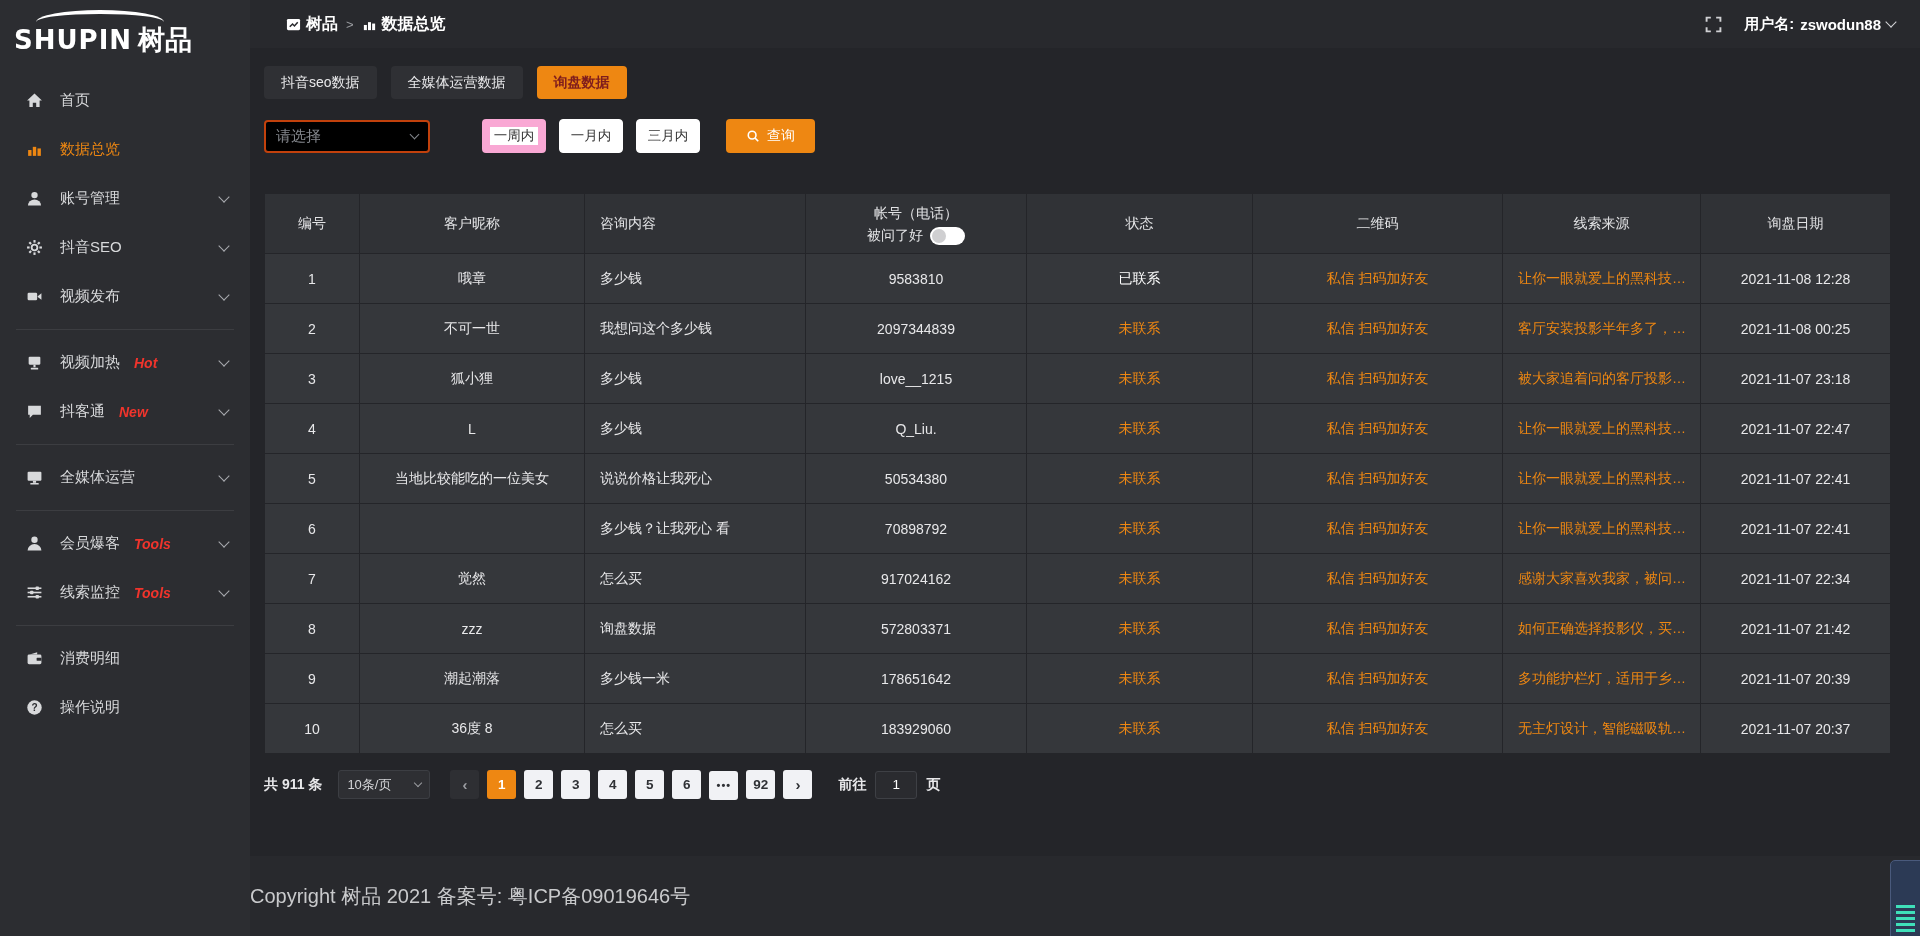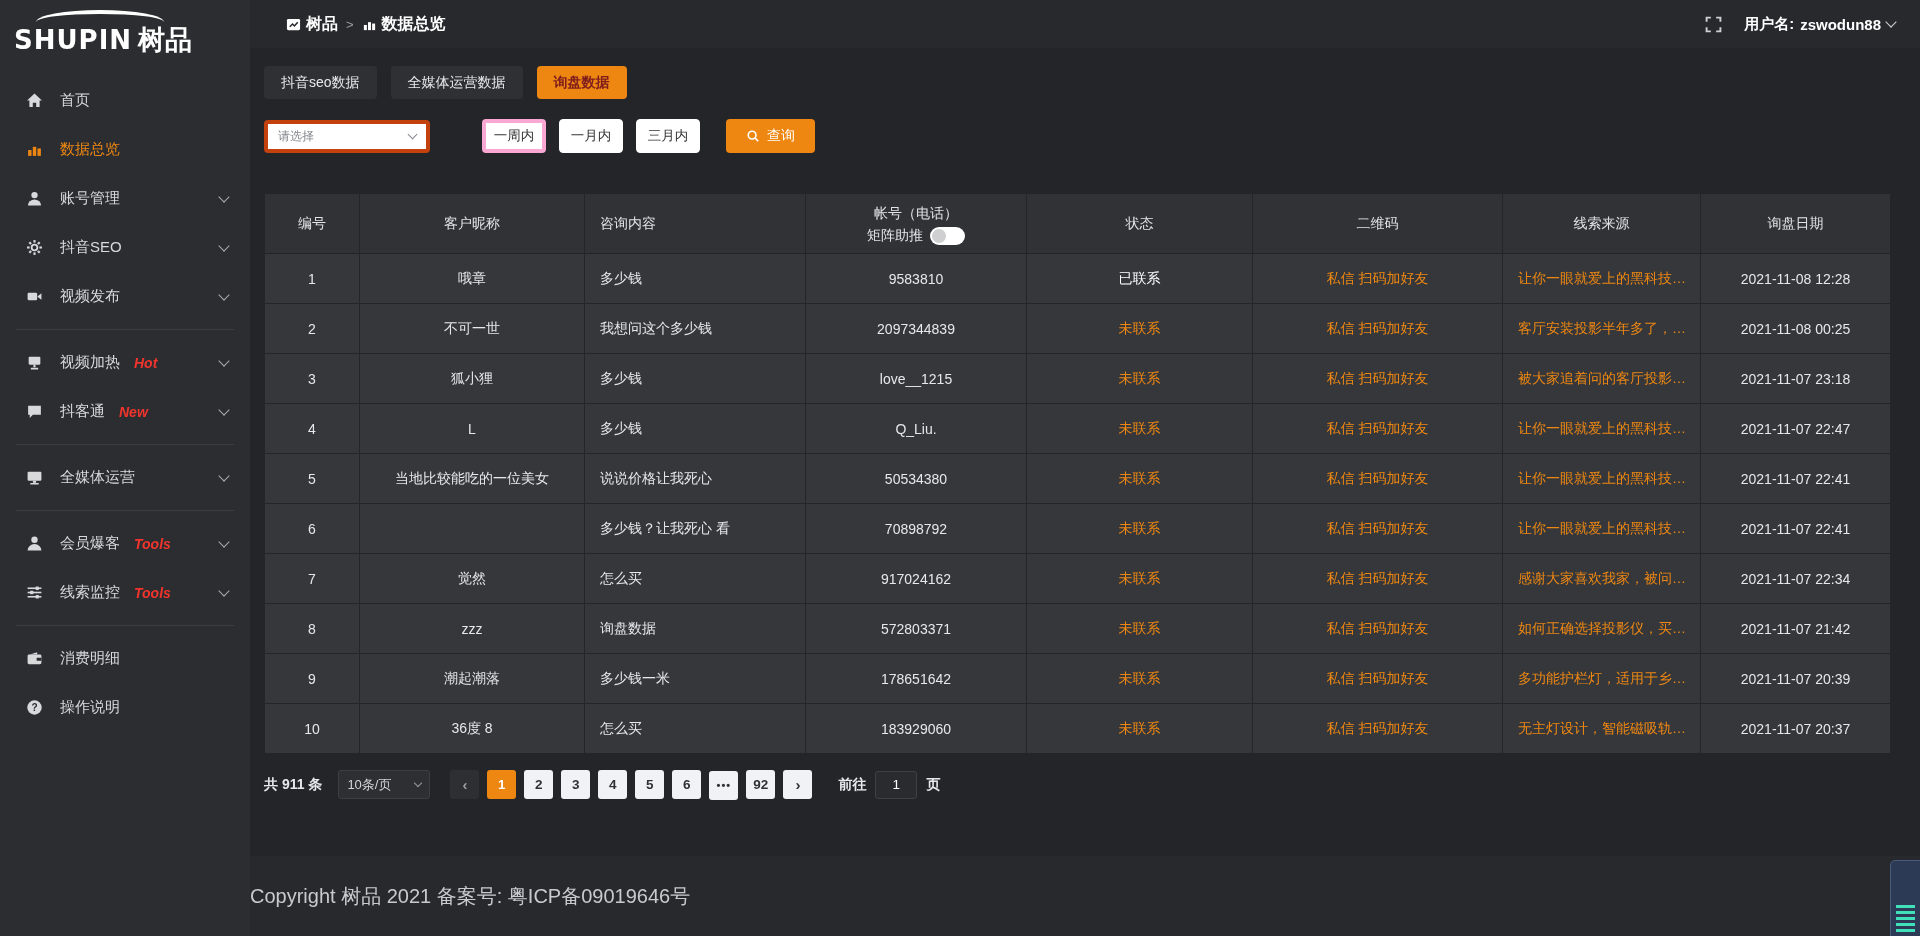"请选择" .select { background: #ffffff -> #000000; border: 4px solid #c2410c -> 2px solid #c2410c; font-size: 12px -> 15px }
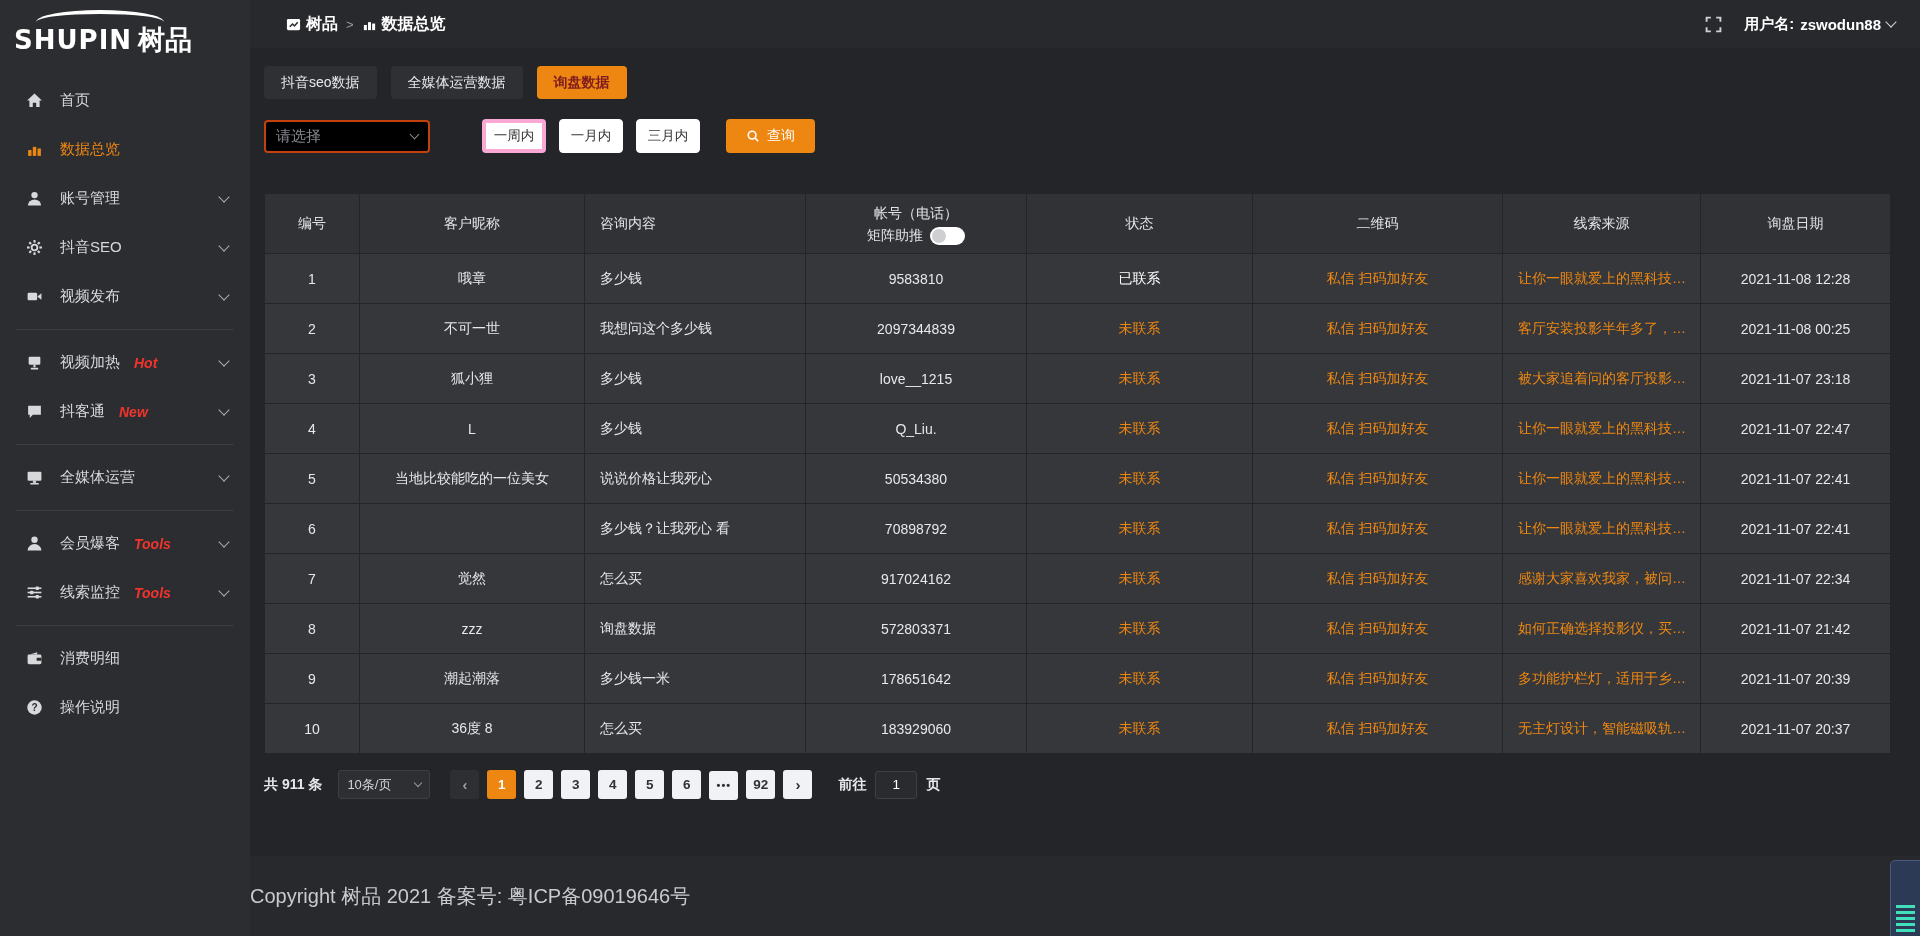"一周内" .period.active { border: 4px solid #f9a8d4 -> 8px solid #f9a8d4 }
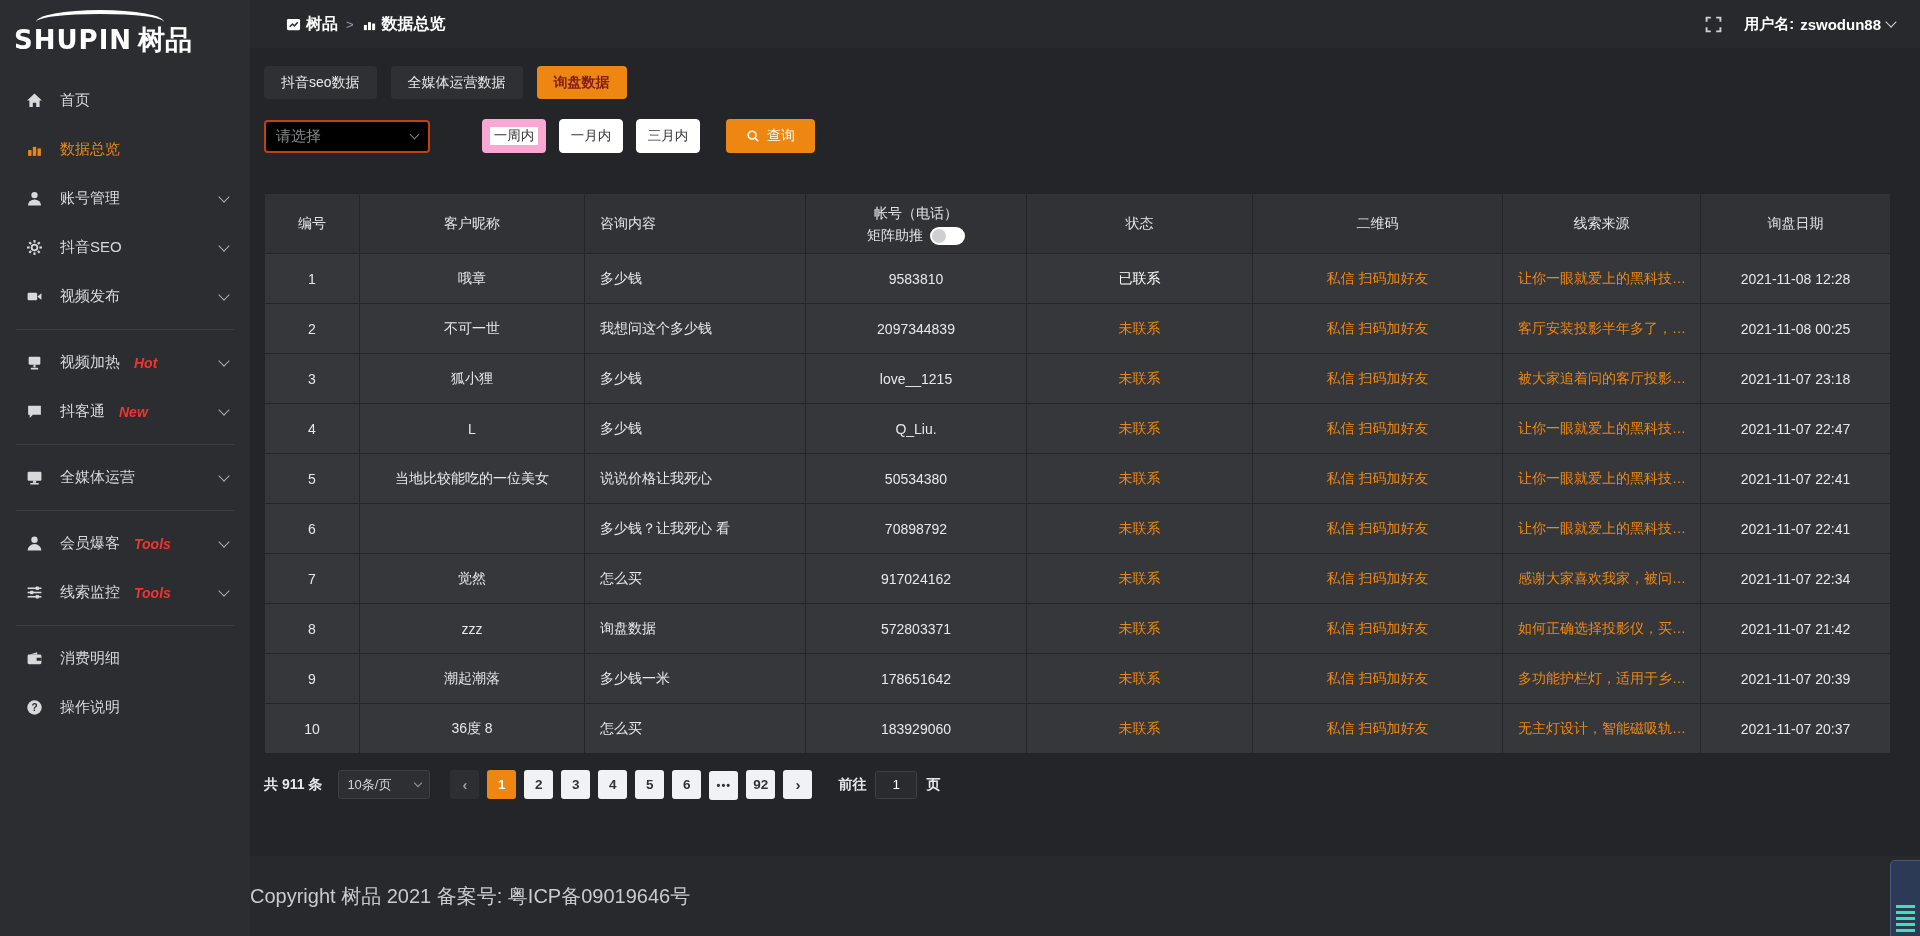"矩阵助推" span { text: 矩阵助推 -> 被问了好 }
